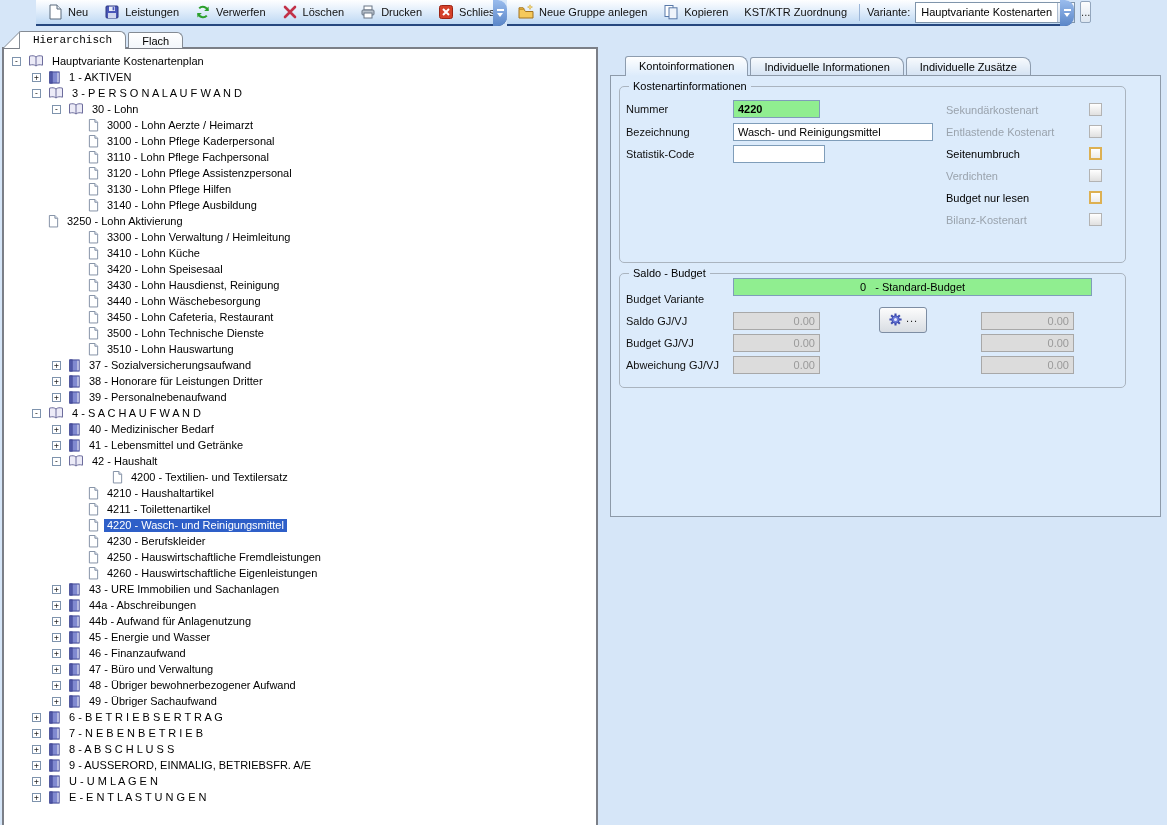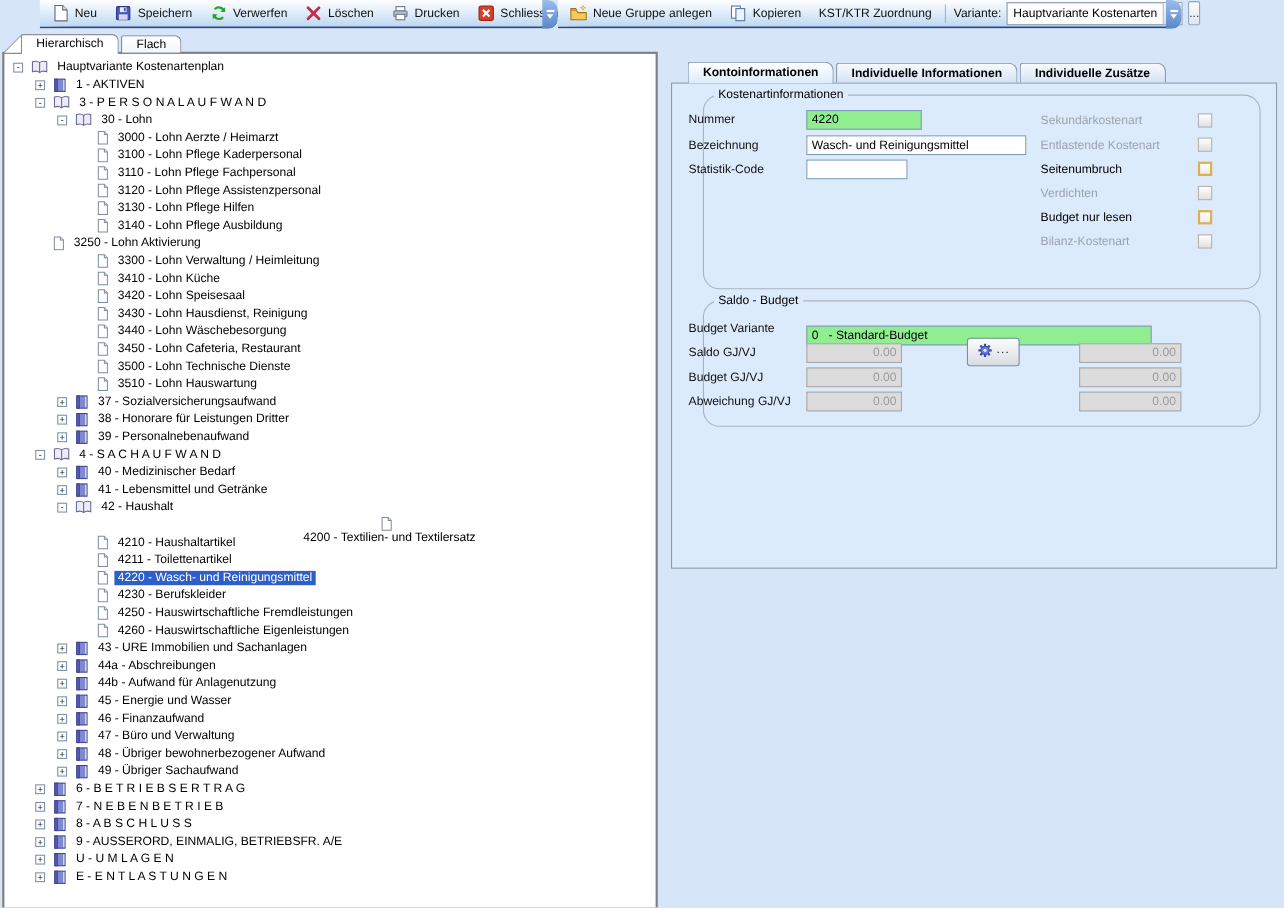"Speichern" span.tb-label { text: Speichern -> Leistungen }
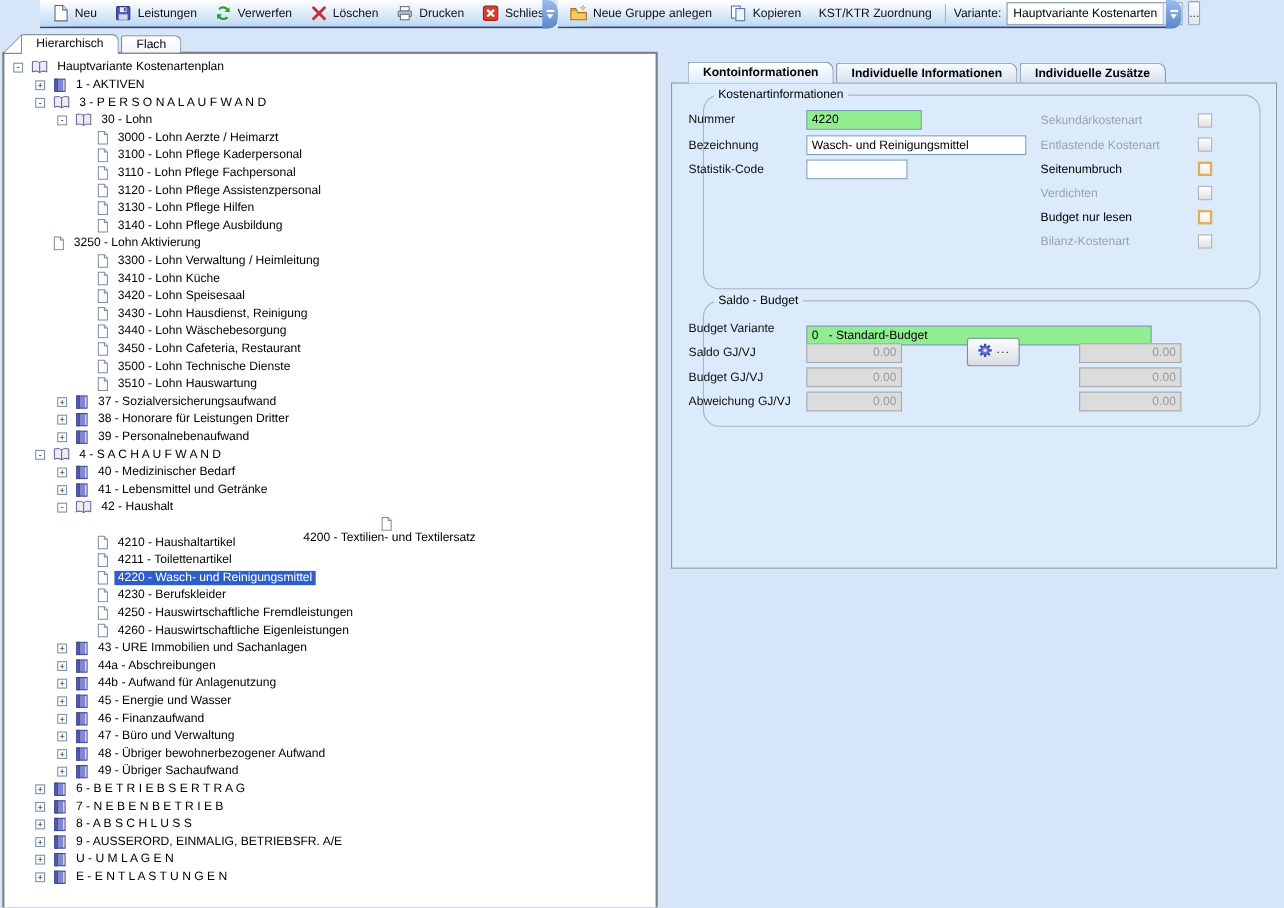"Hierarchisch" .ltab.active { font-family: none -> Liberation Mono, monospace }
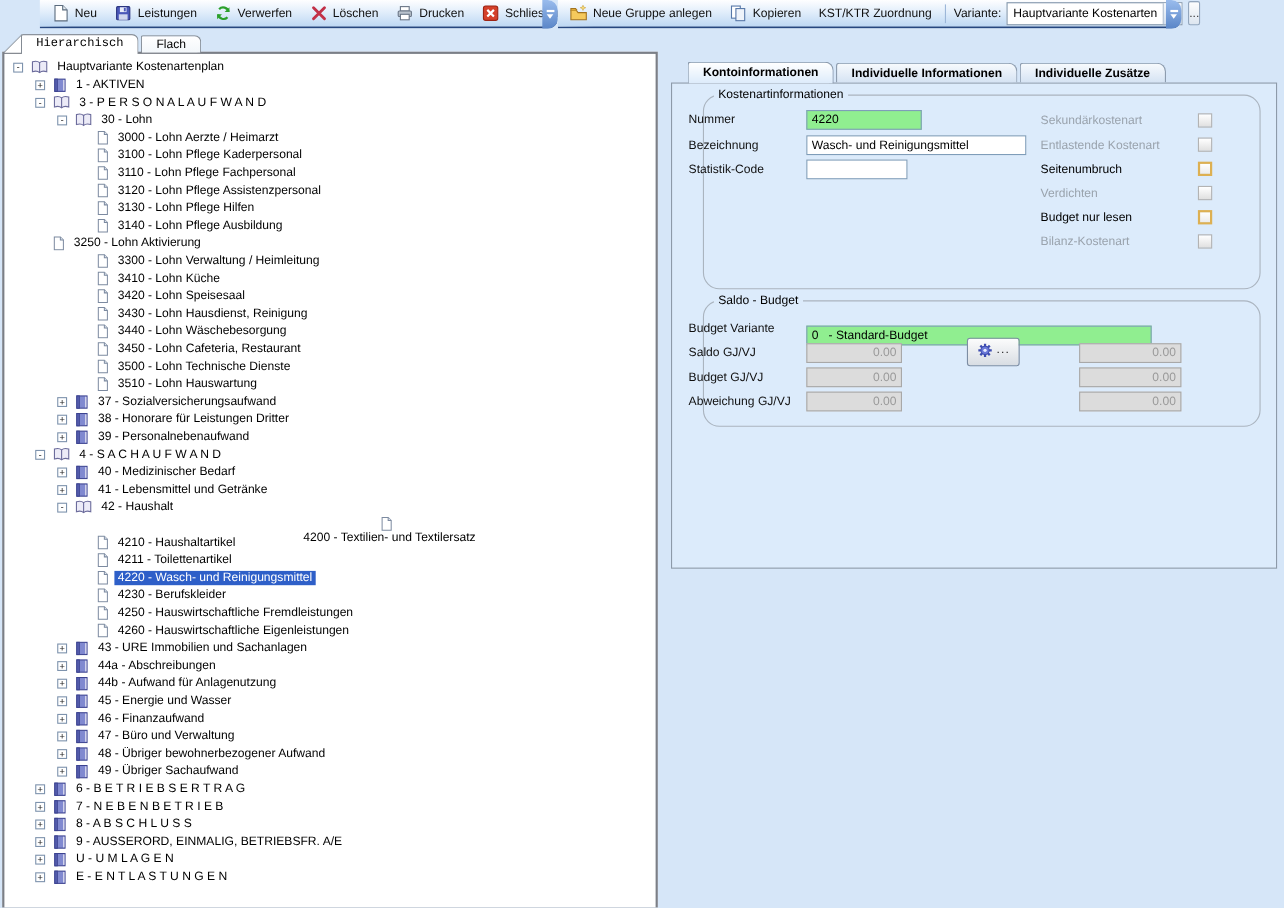"Kontoinformationen" .rtab { font-weight: bold -> none }
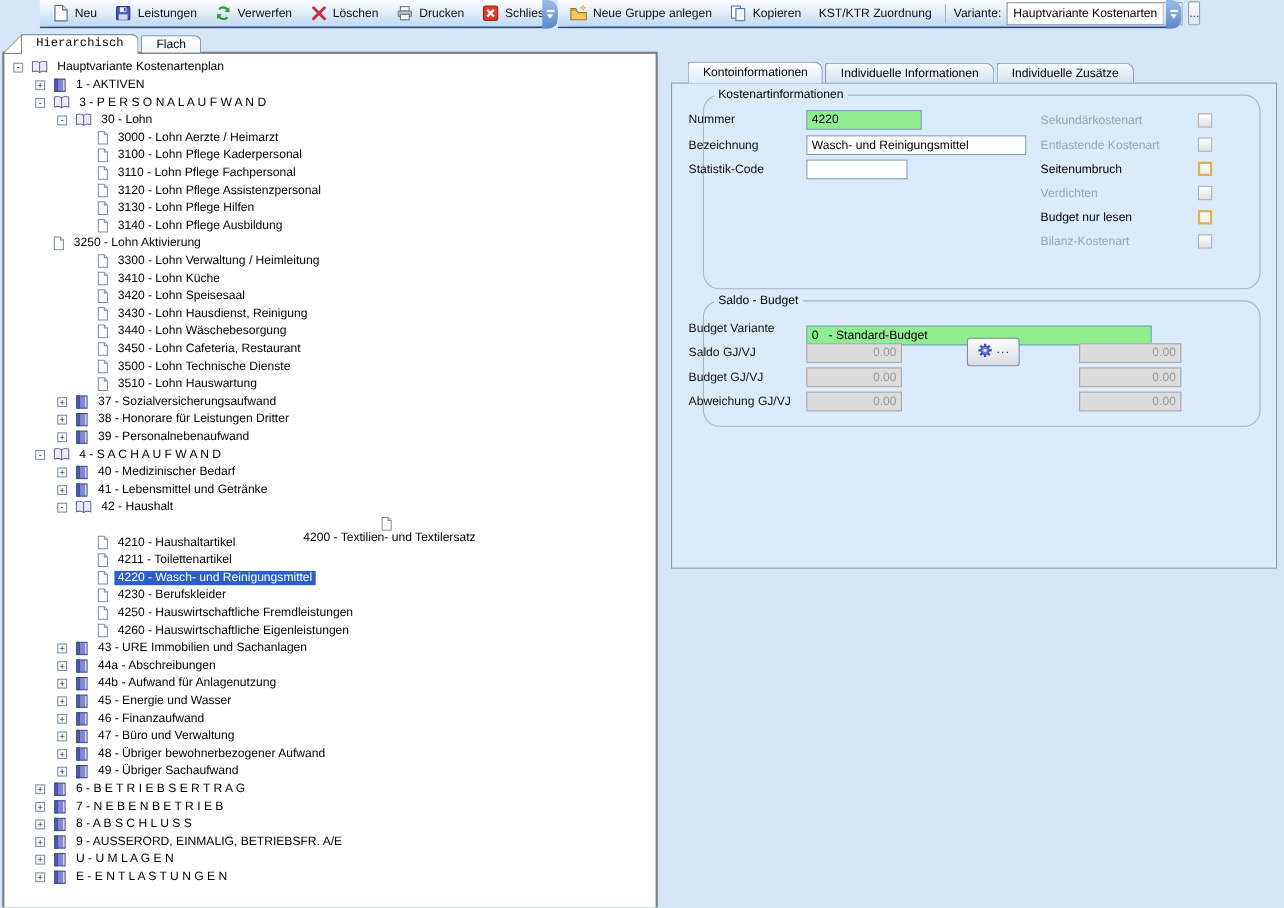"Kostenartinformationen" .group { border-radius: 15px -> 5px; margin-left: 20px -> none }
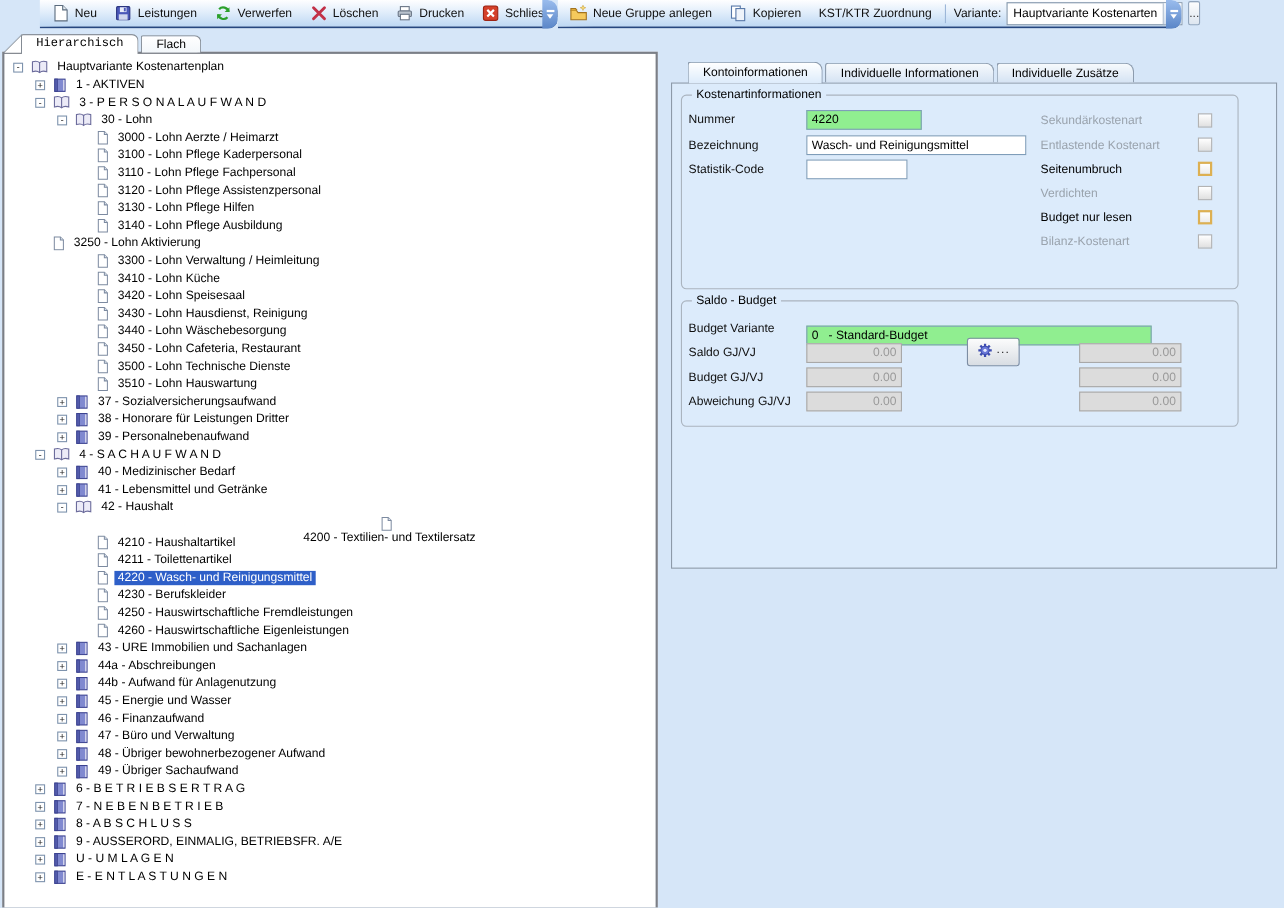"4220" input.finput { font-weight: none -> bold; width: 105px -> 87px }
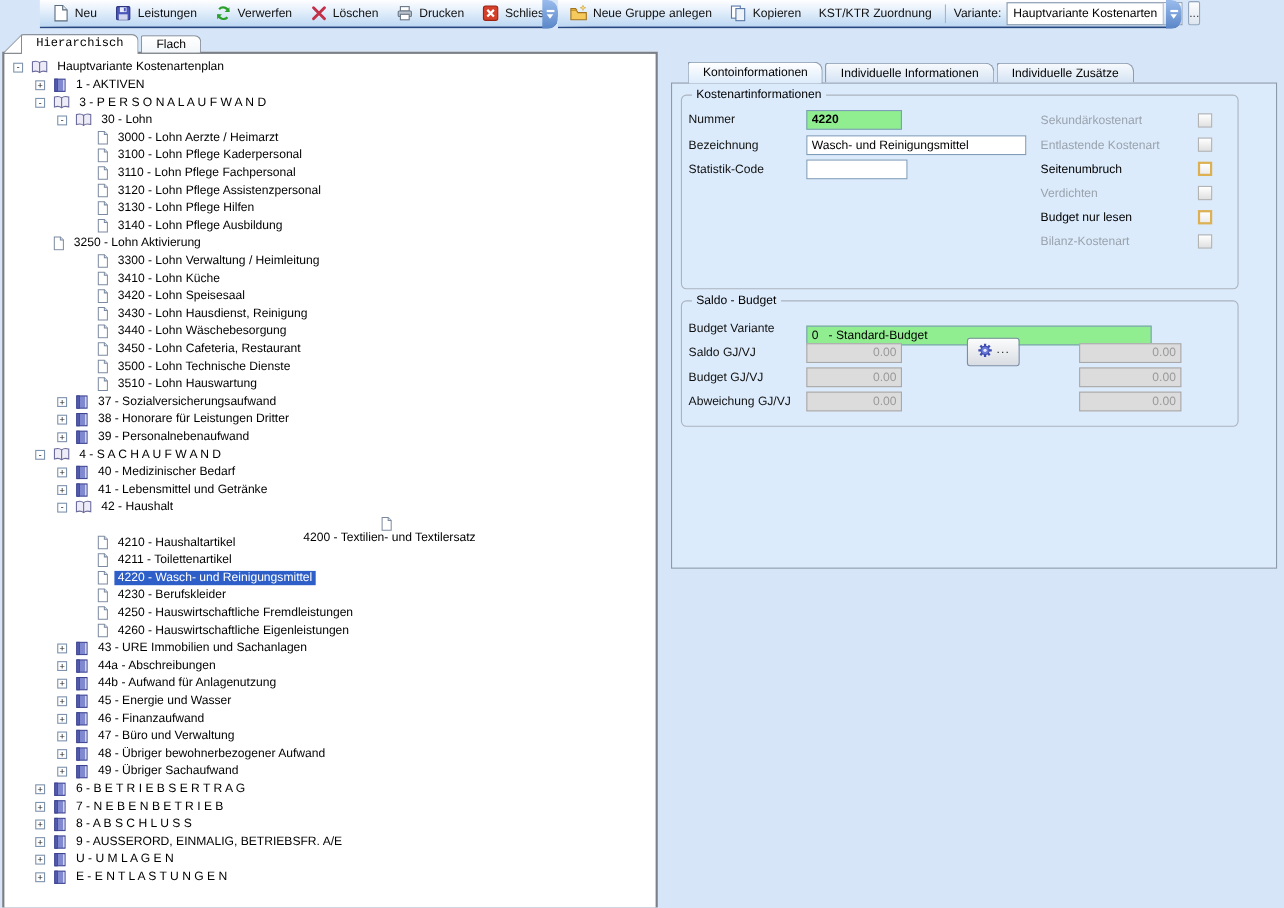"0 - Standard-Budget" input.finput { text-align: none -> center; top: 220px -> 202px; width: 314px -> 359px }
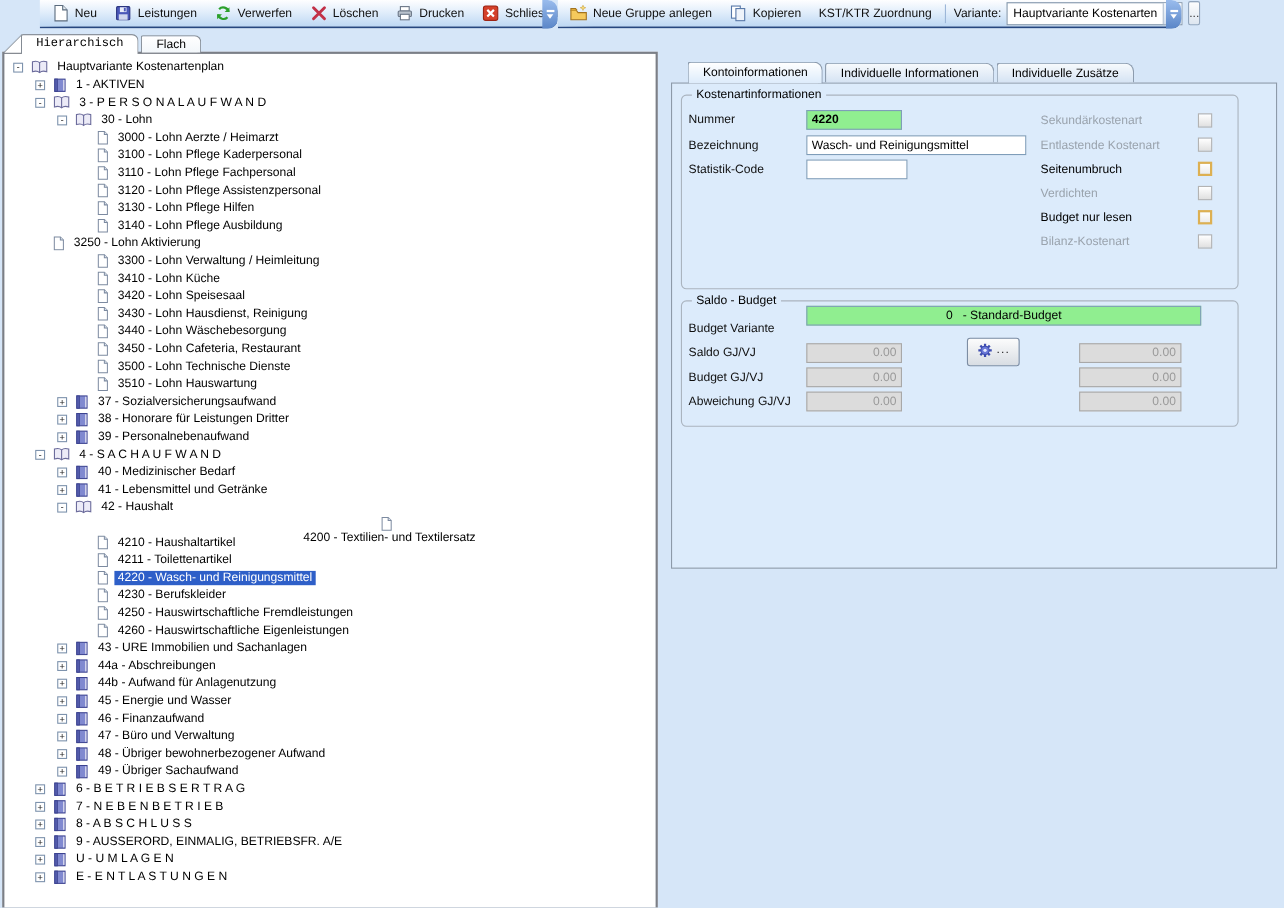"4200 - Textilien- und Textilersatz" div.trow { flex-direction: column -> none }
